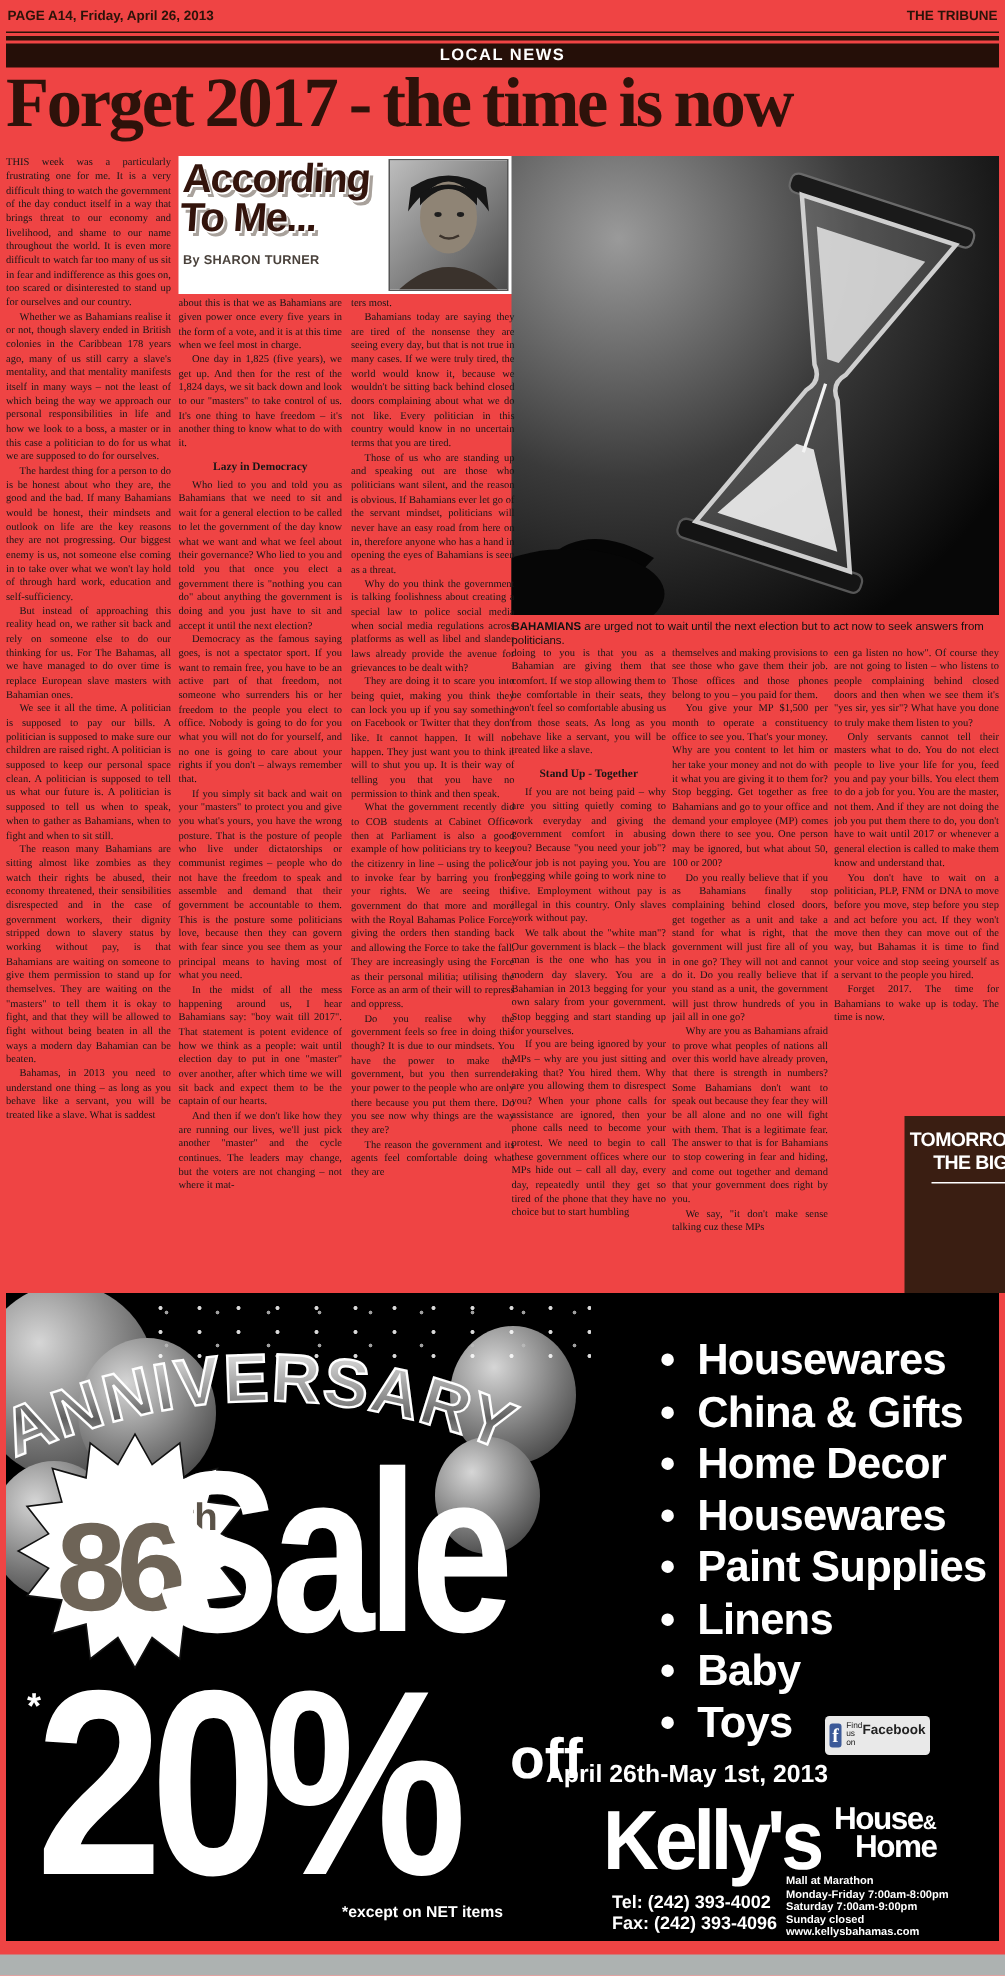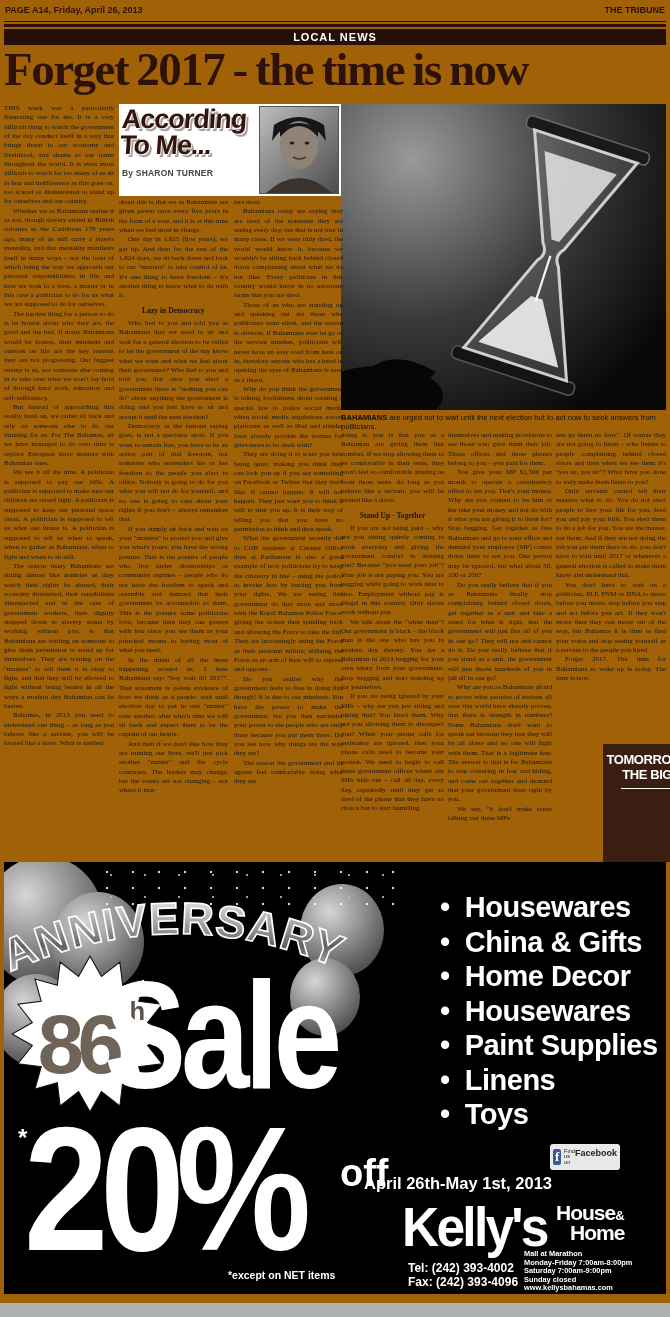"PAGE A14, Friday, April 26," .page { background: #a16207 -> #ef4444 }
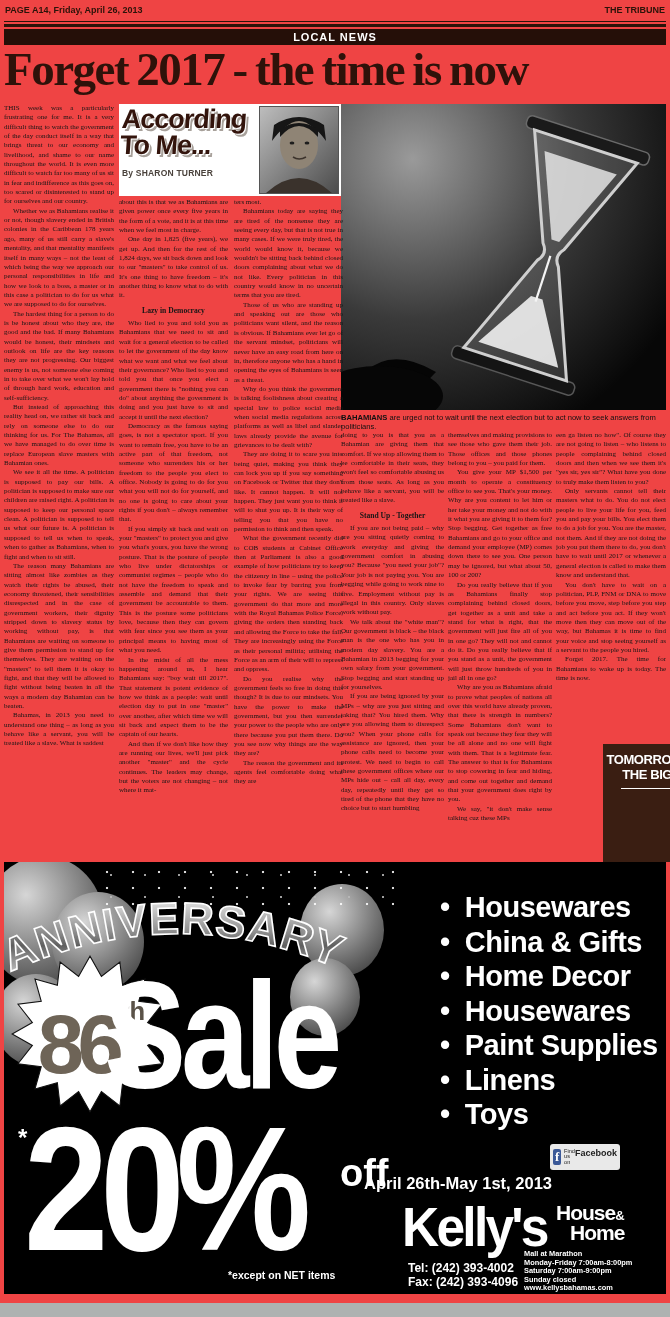"Baby" div.ad-bullet { html: none -> <div>Baby</div> }
